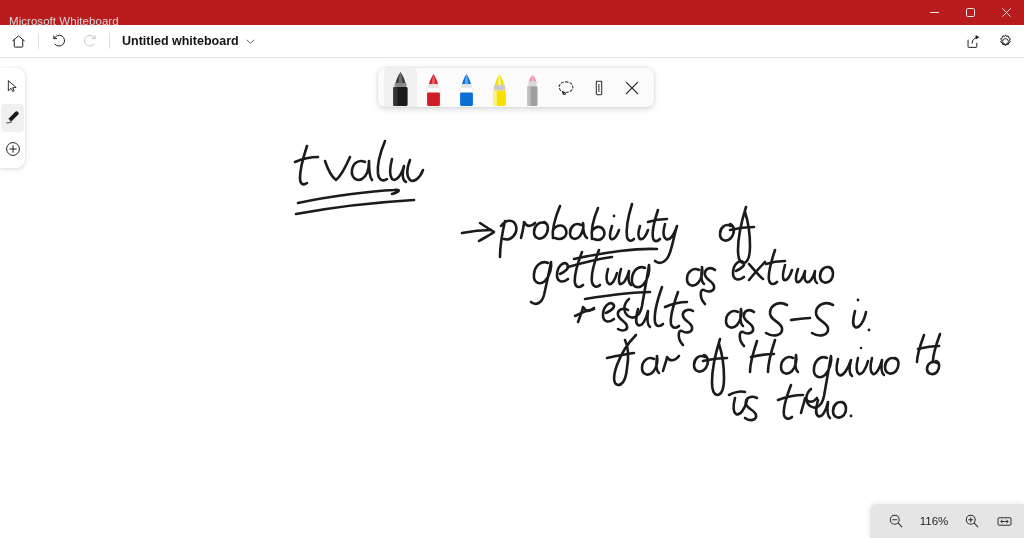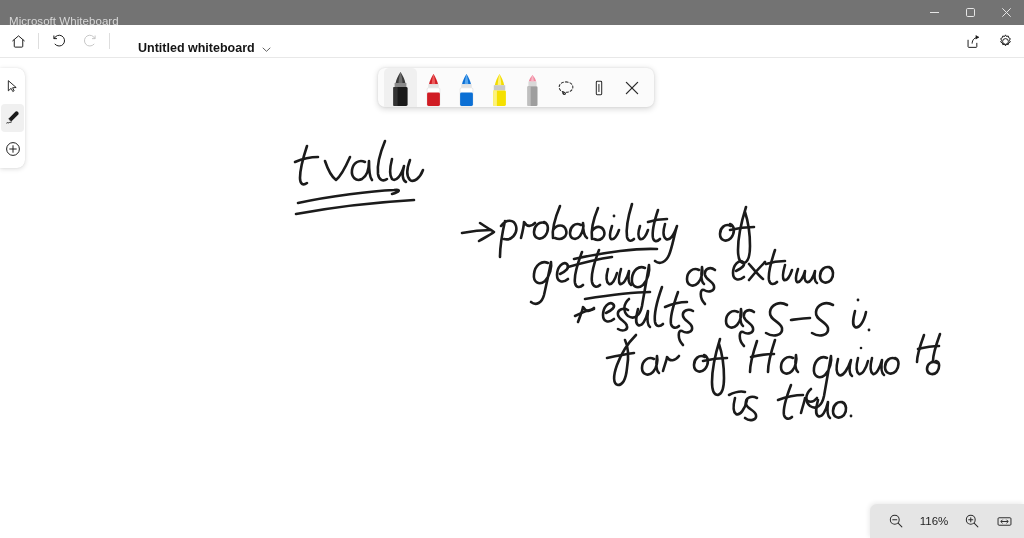"Microsoft Whiteboard" .titlebar { background: #737373 -> #b91c1c }
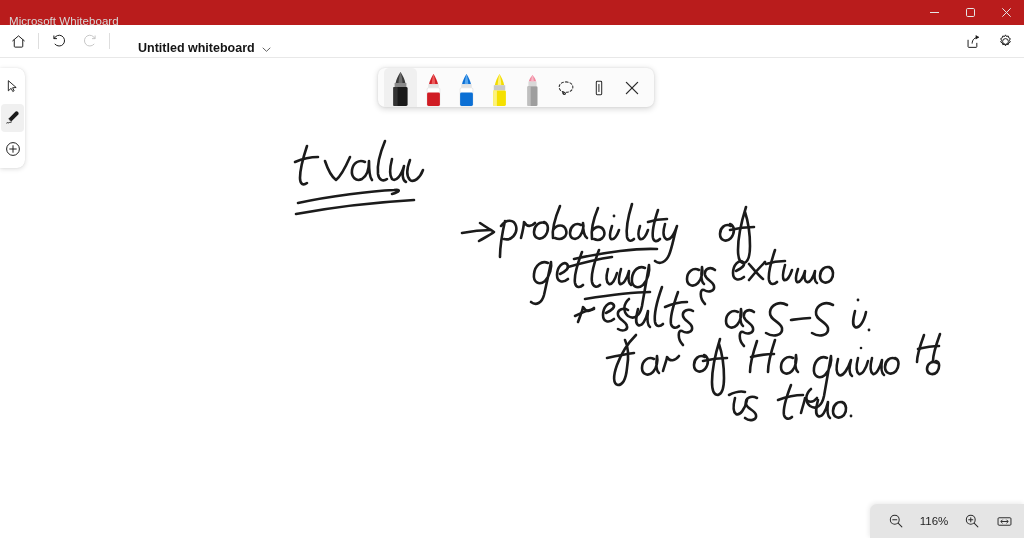"Untitled whiteboard" .doc-title { align-items: flex-end -> center; margin-left: 16px -> none }
